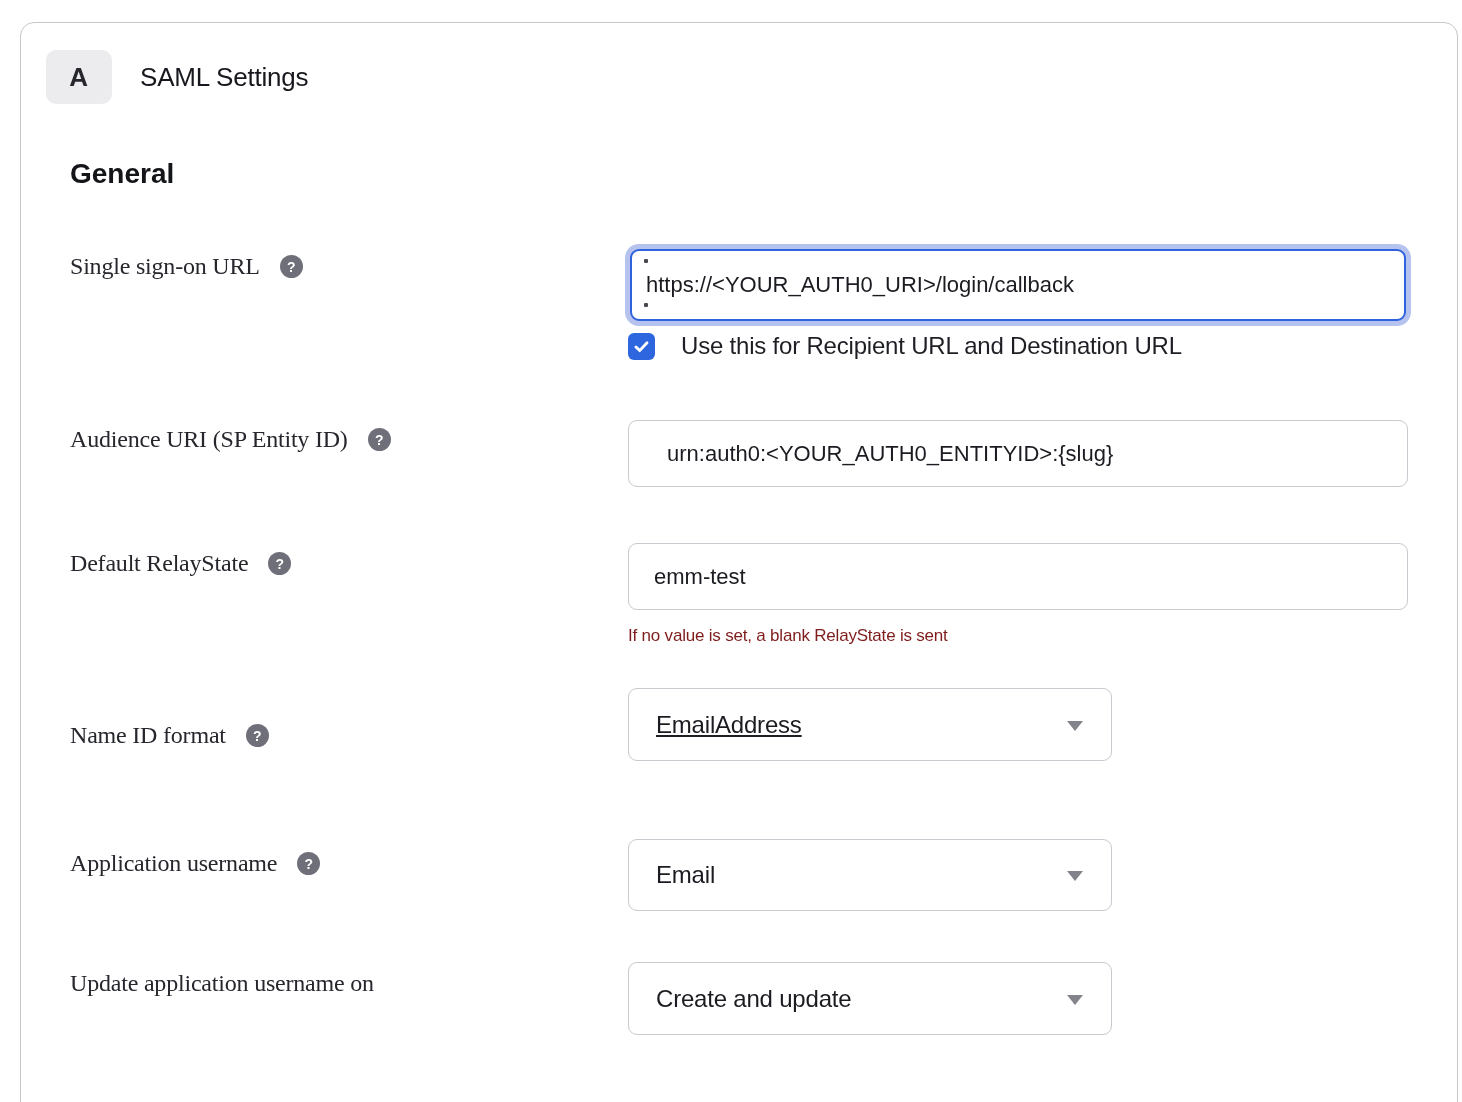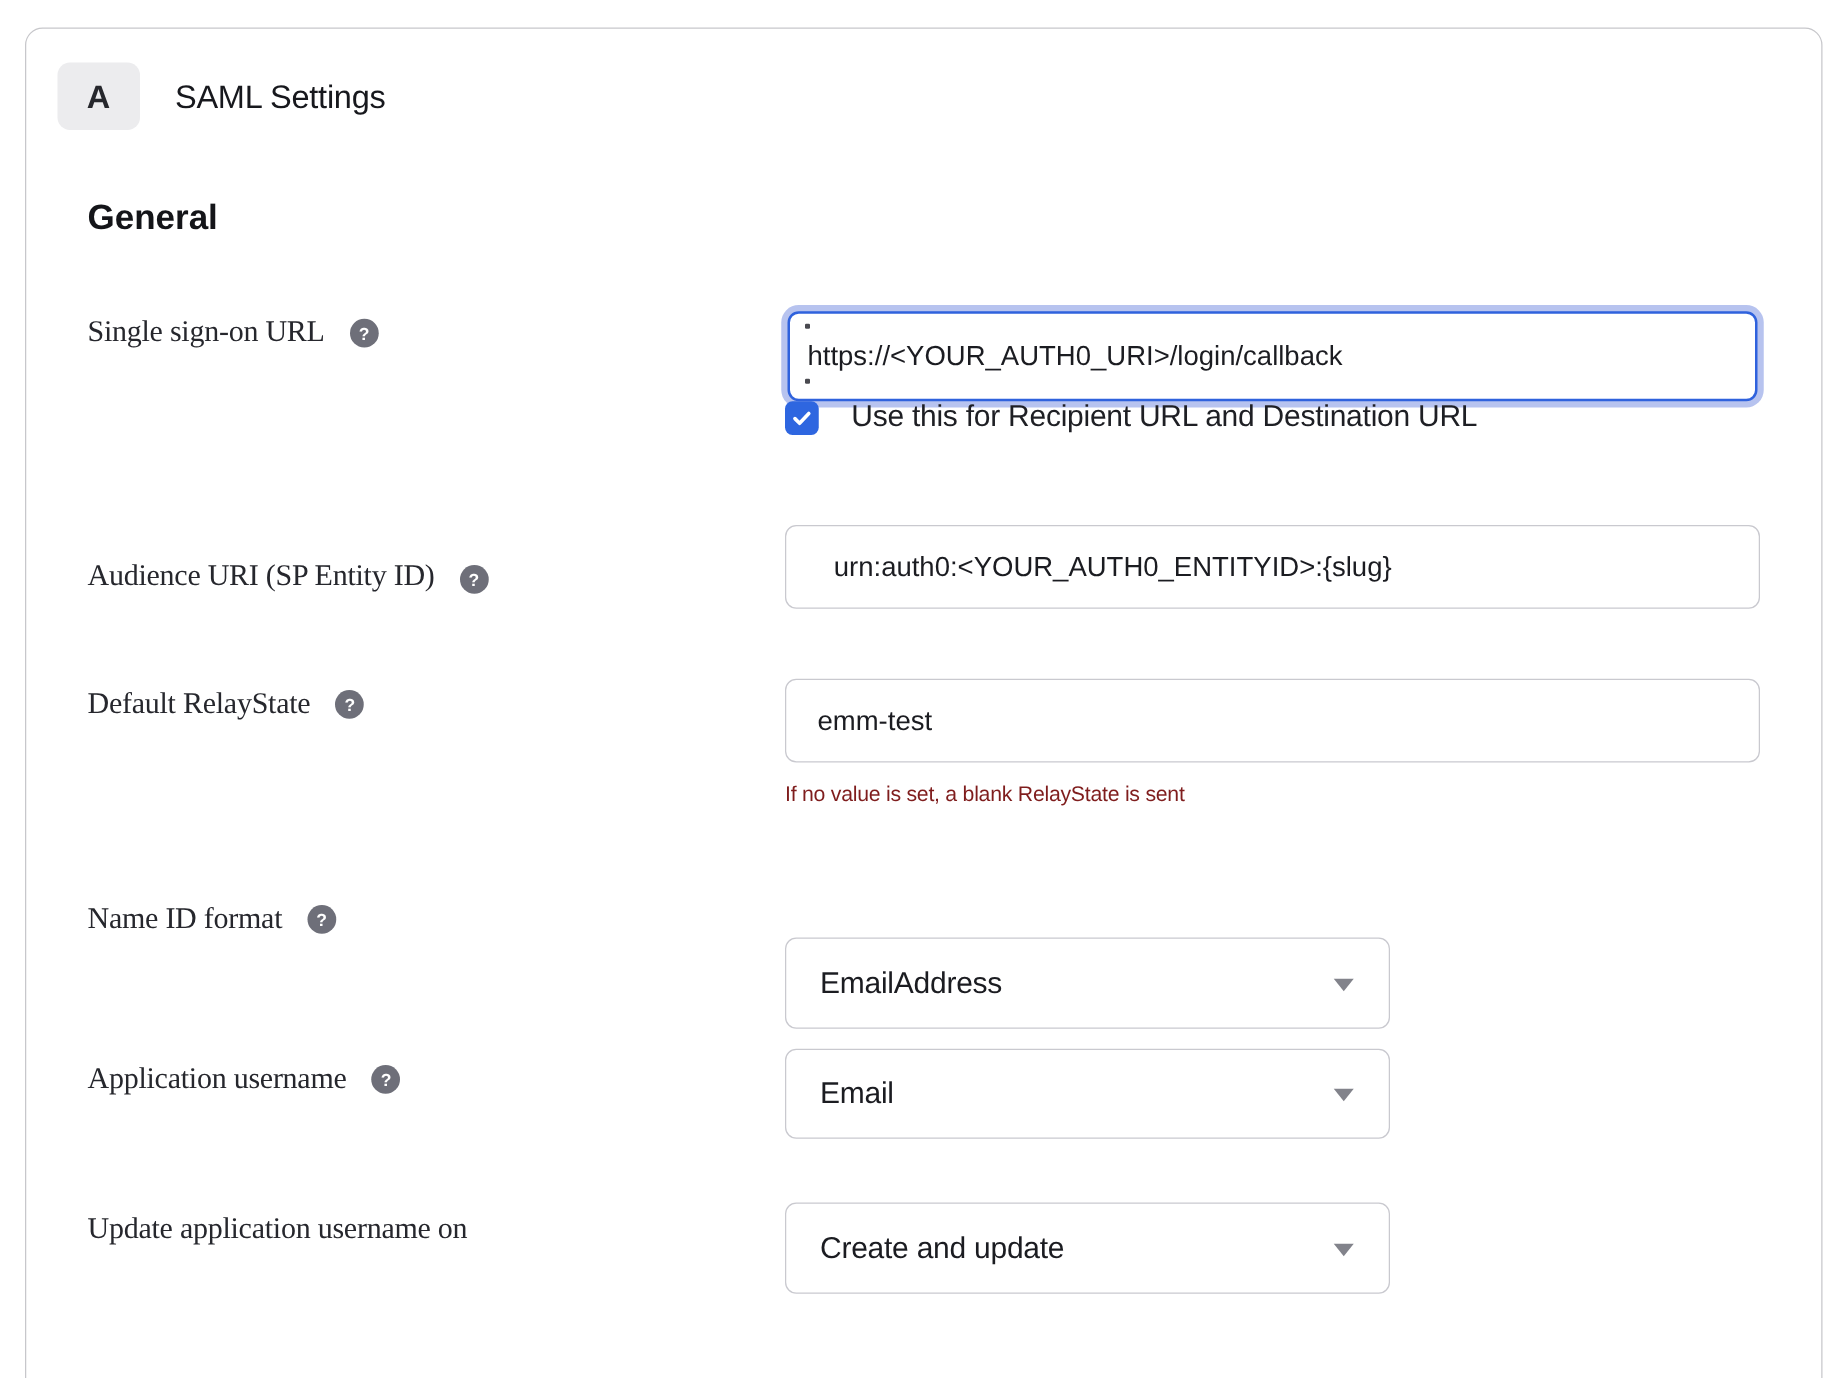"Use this for Recipient URL" .chk-row { top: 320px -> 332px }
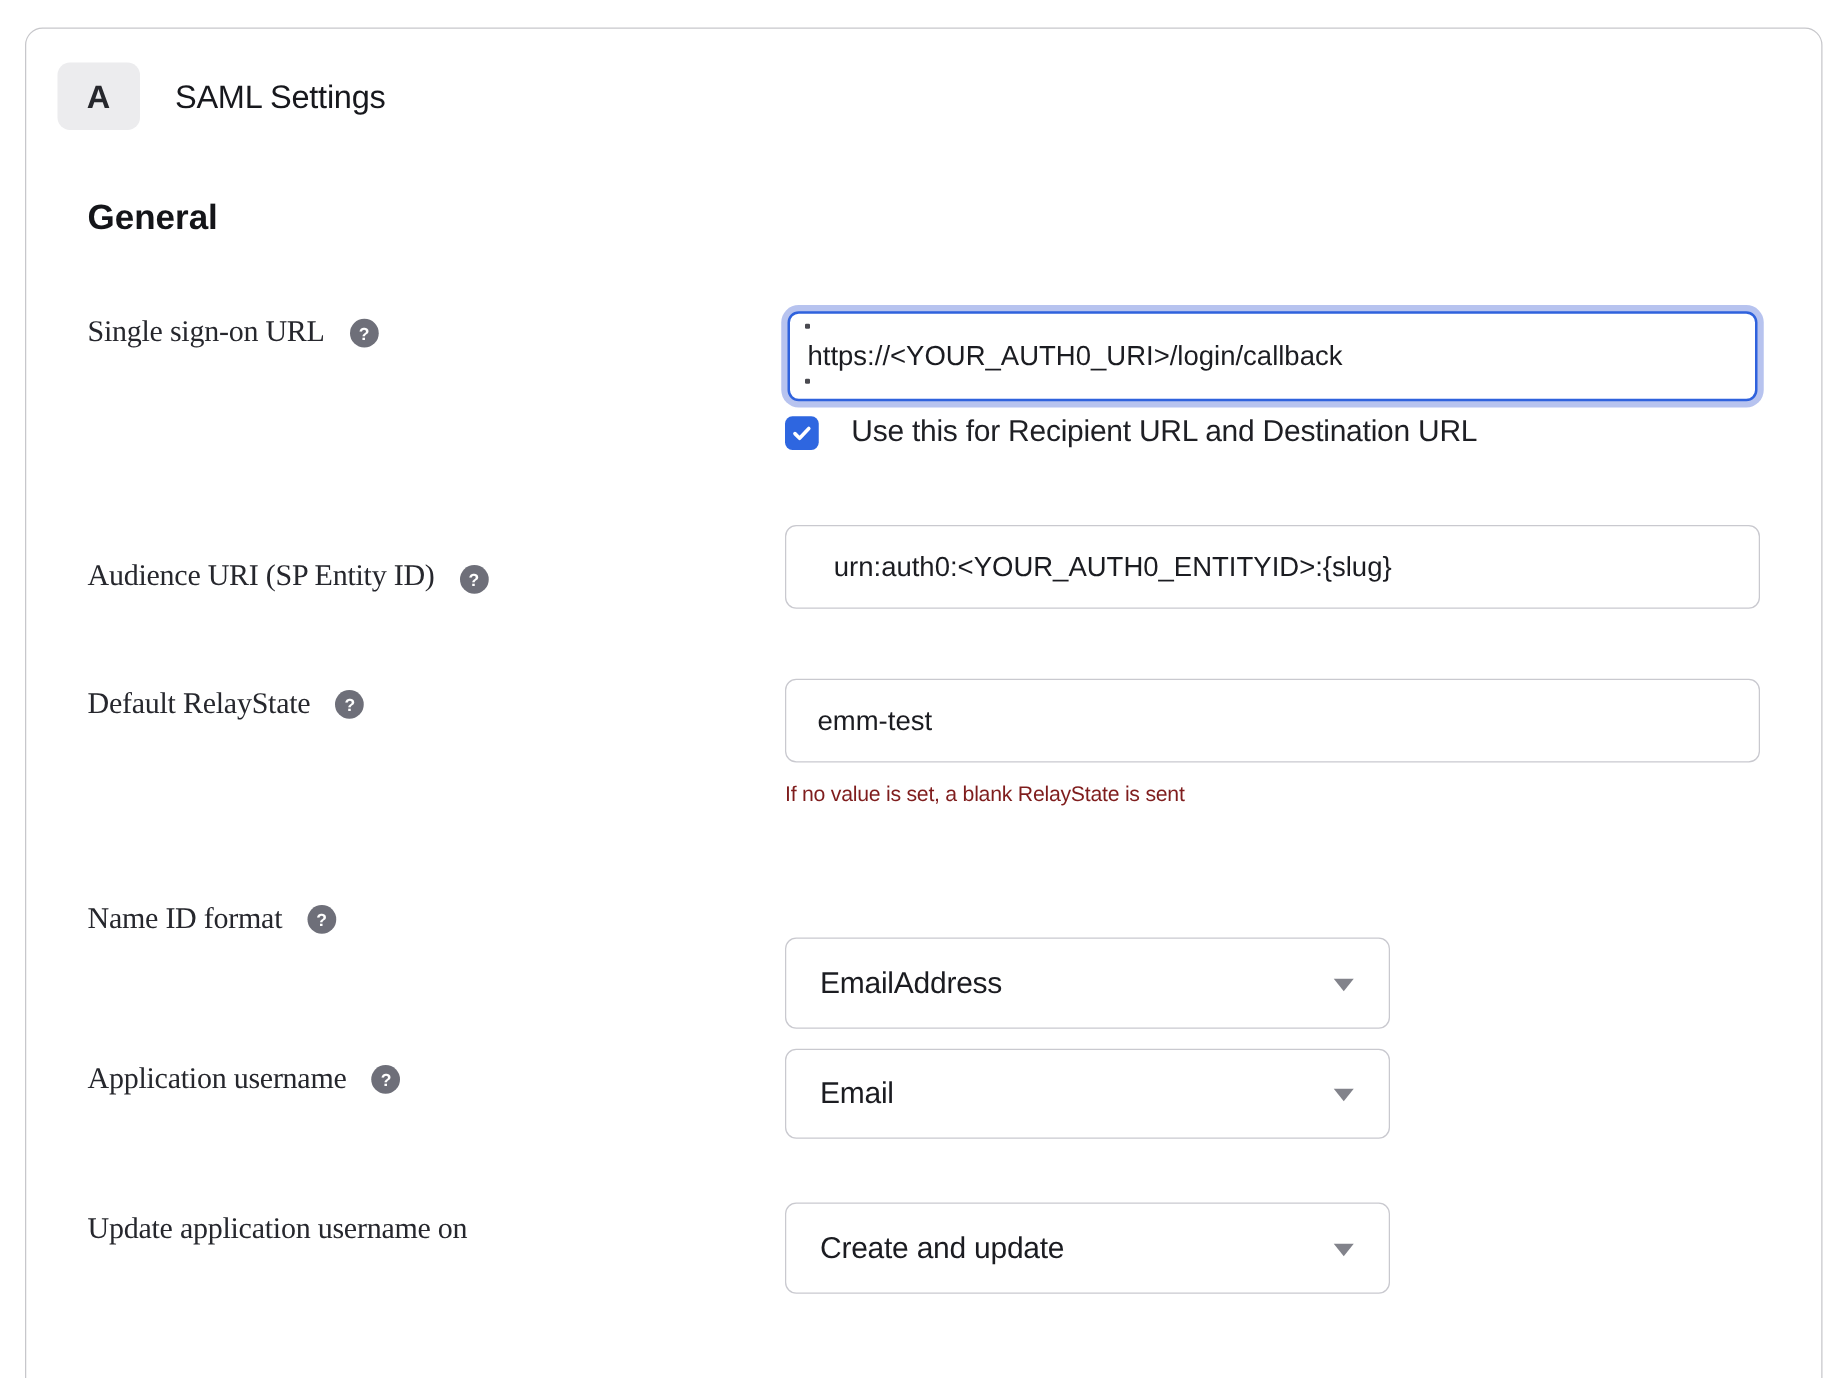"Audience URI (SP Entity ID)" div.lbl-row { align-items: flex-end -> none; top: 448px -> 426px }
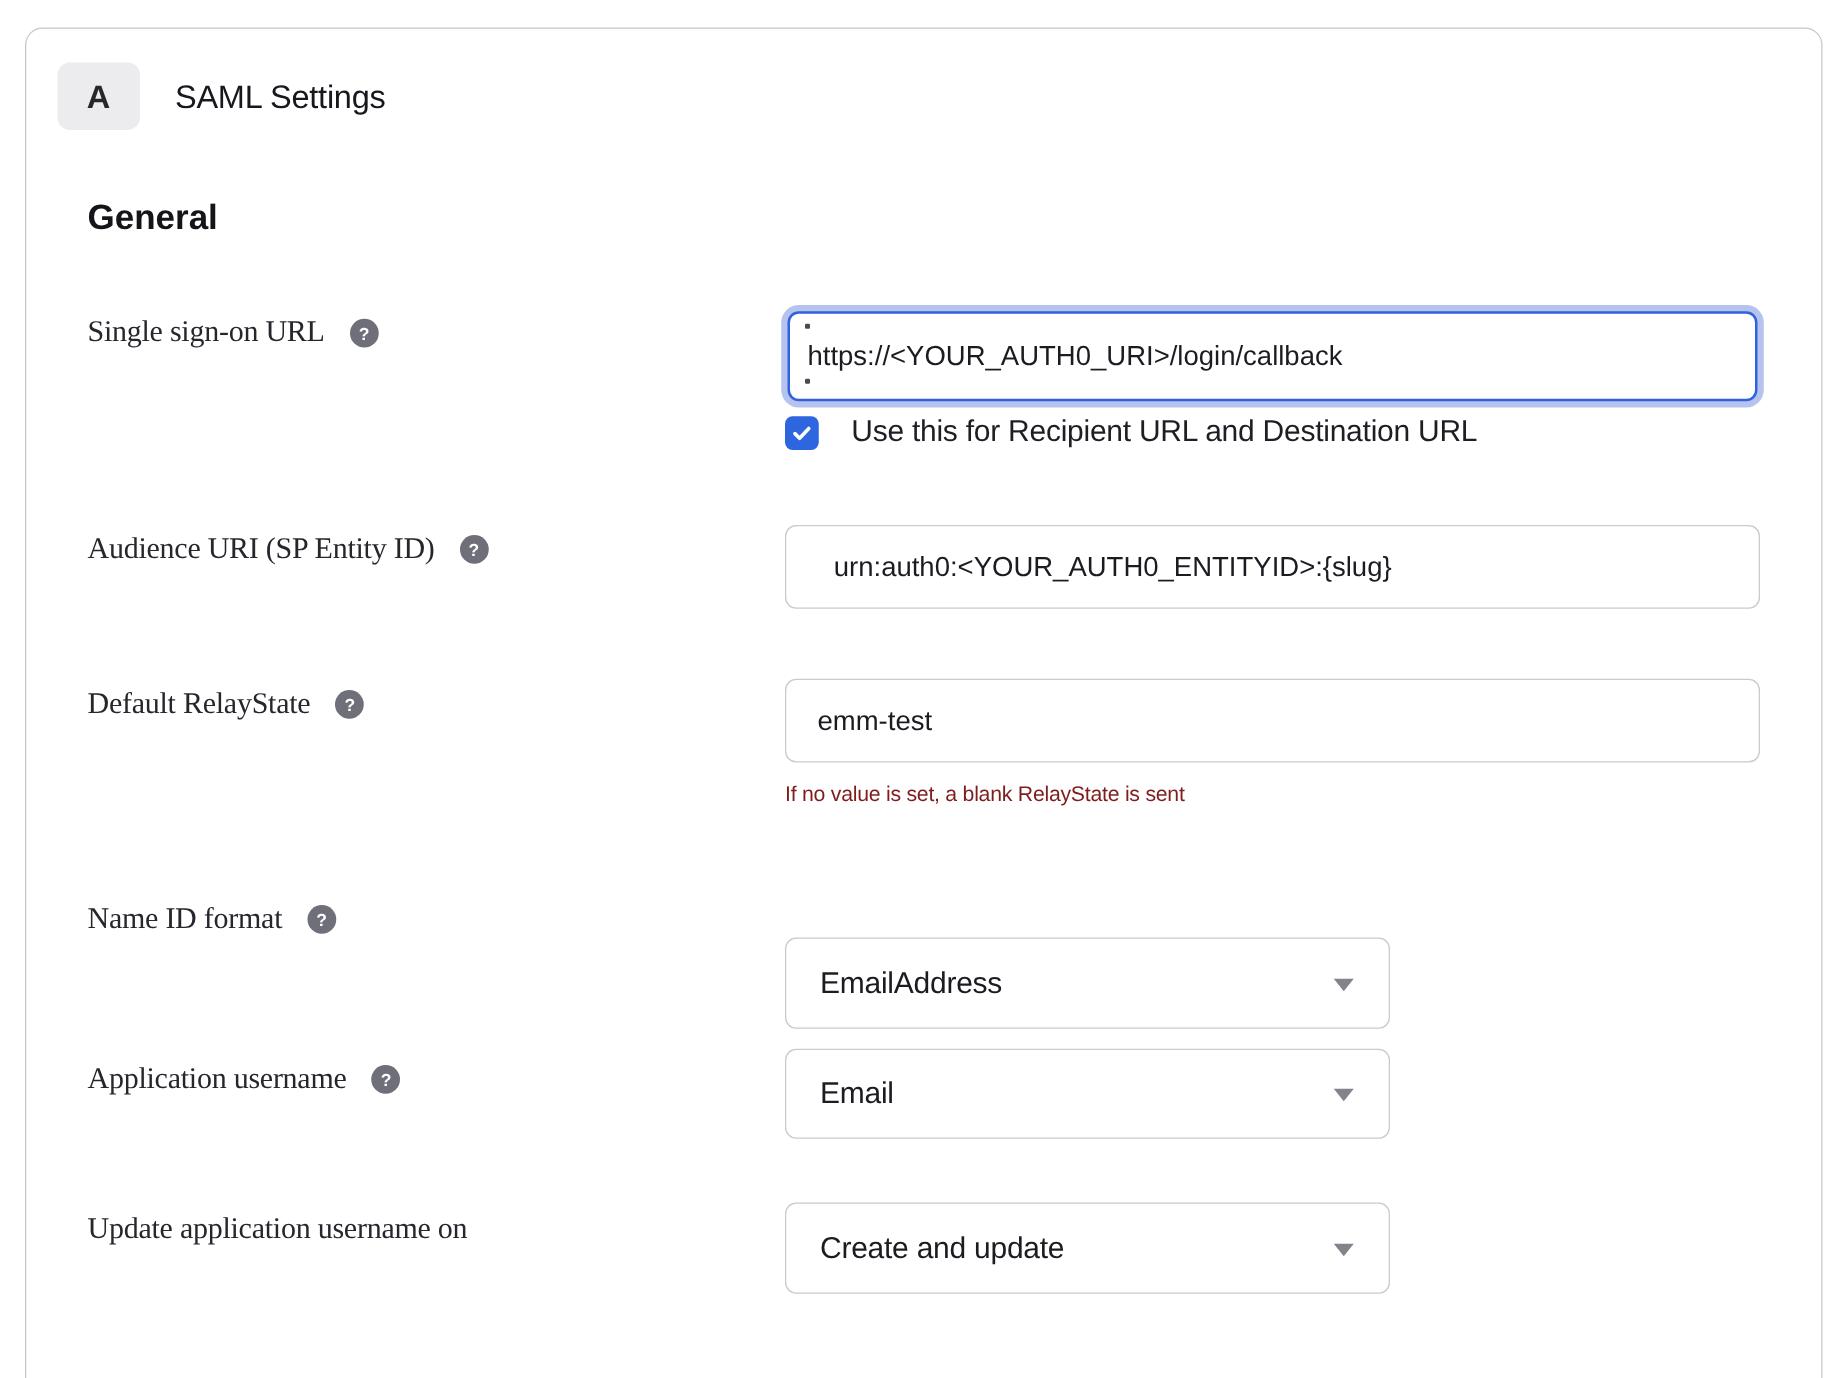"EmailAddress" div.sel { text-decoration: none -> underline; top: 750px -> 688px }
